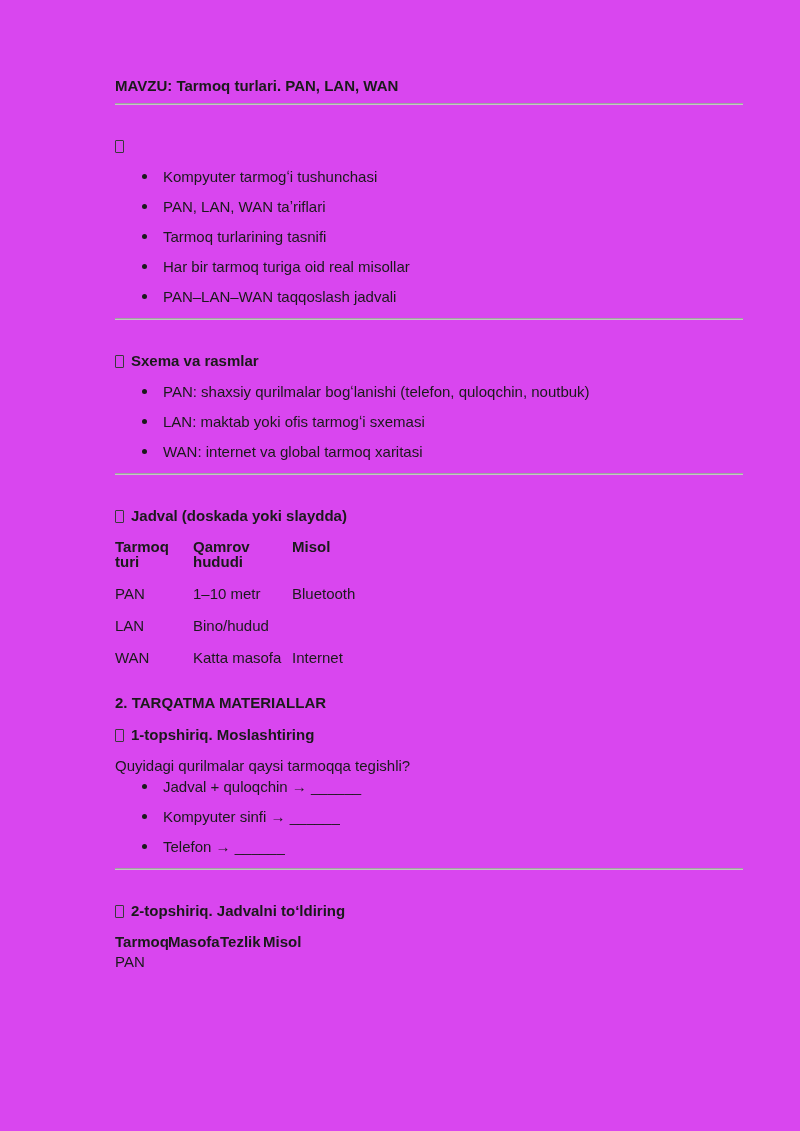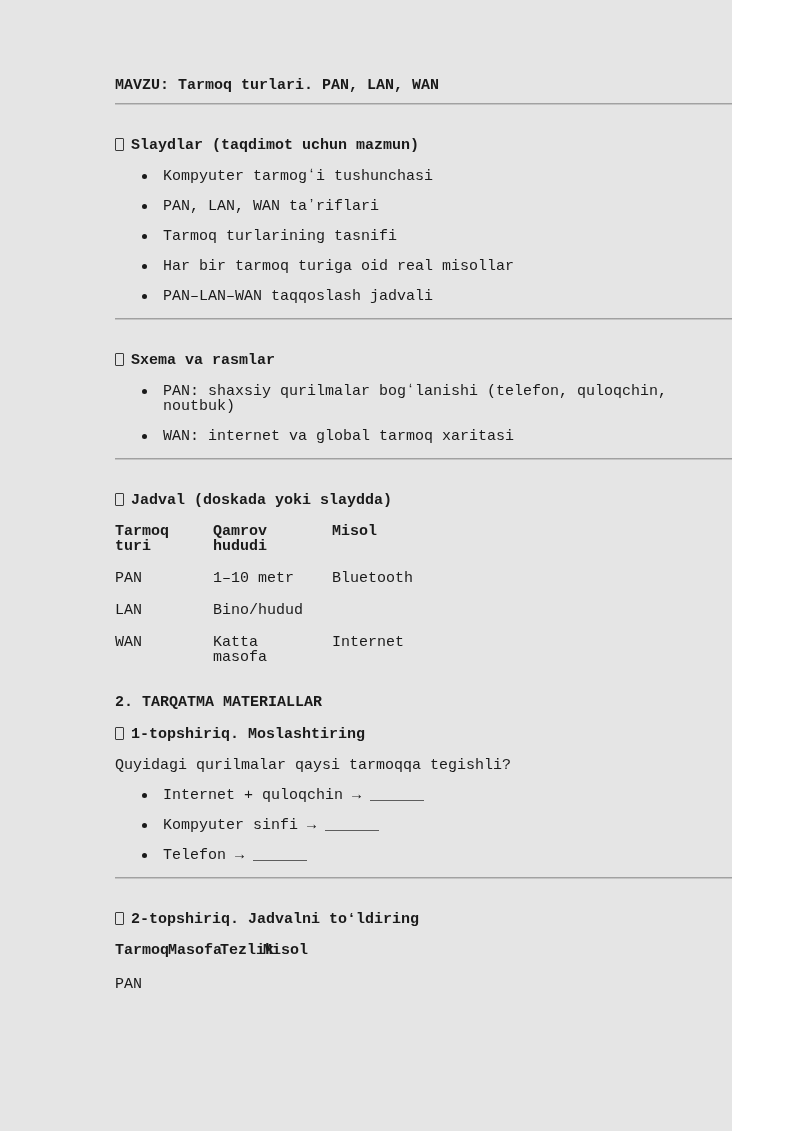"MAVZU: Tarmoq turlari. PAN, LAN," .page { background: #e5e5e5 -> #d946ef; font-family: Liberation Mono, monospace -> Liberation Sans, sans-serif; width: 732px -> 800px }
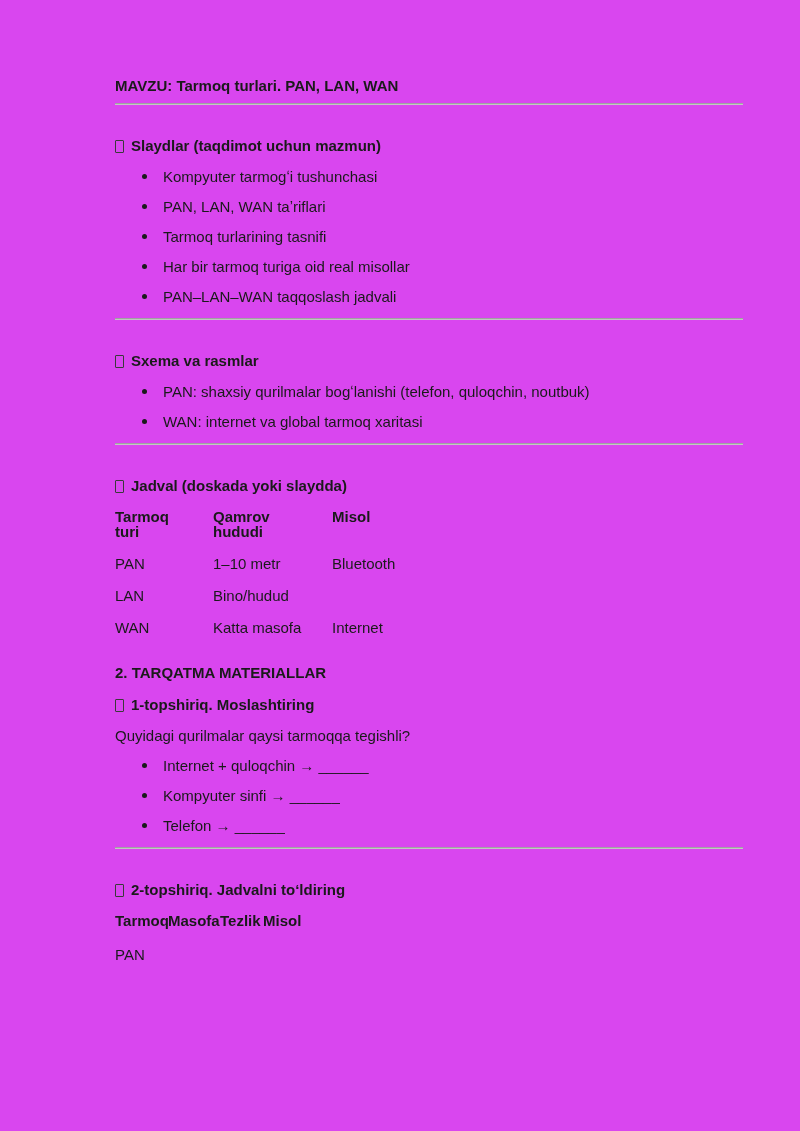"Slaydlar (taqdimot uchun mazmun)" span { html: <span>Slaydlar (taqdimot uchun mazmun)</span> -> none }
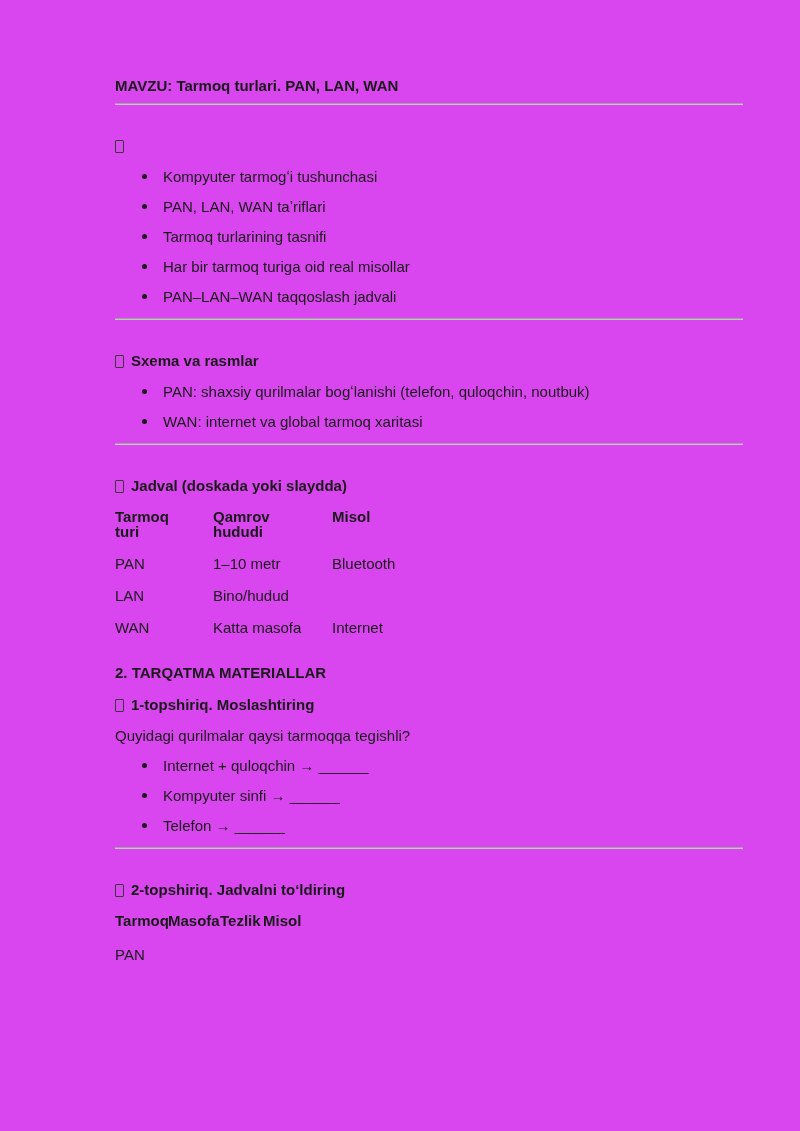"LAN: maktab yoki ofis tarmogʻi" li { html: none -> <li>LAN: maktab yoki ofis tarmogʻi sxemasi</li> }
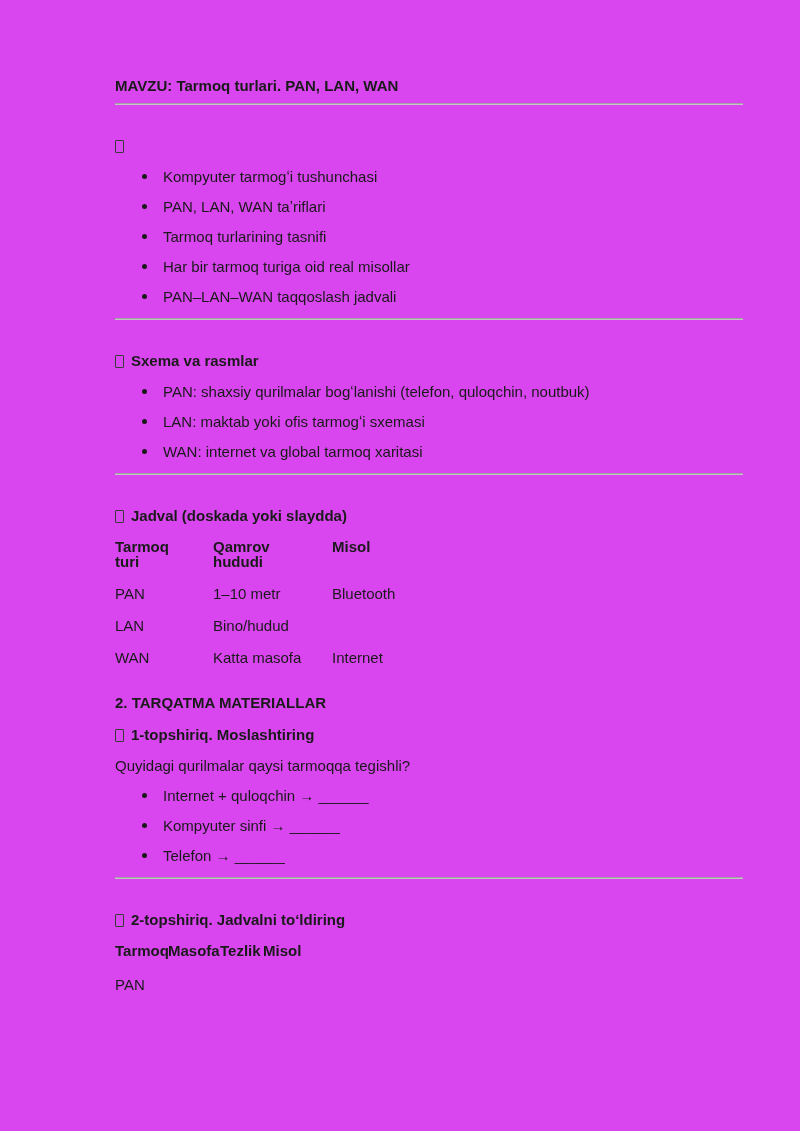"Tarmoq turi" .grid3 { gap: 20px -> none }
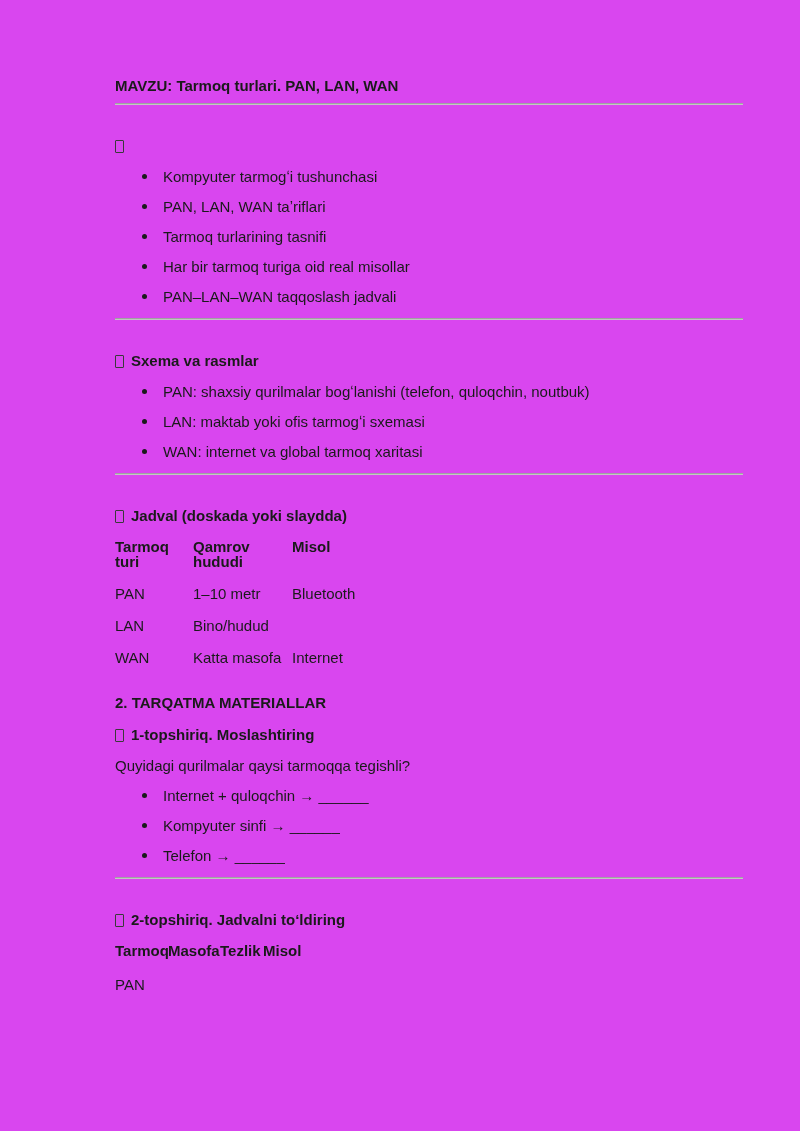"Quyidagi qurilmalar qaysi tarmoqqa" .question { margin-bottom: 15px -> 6px }
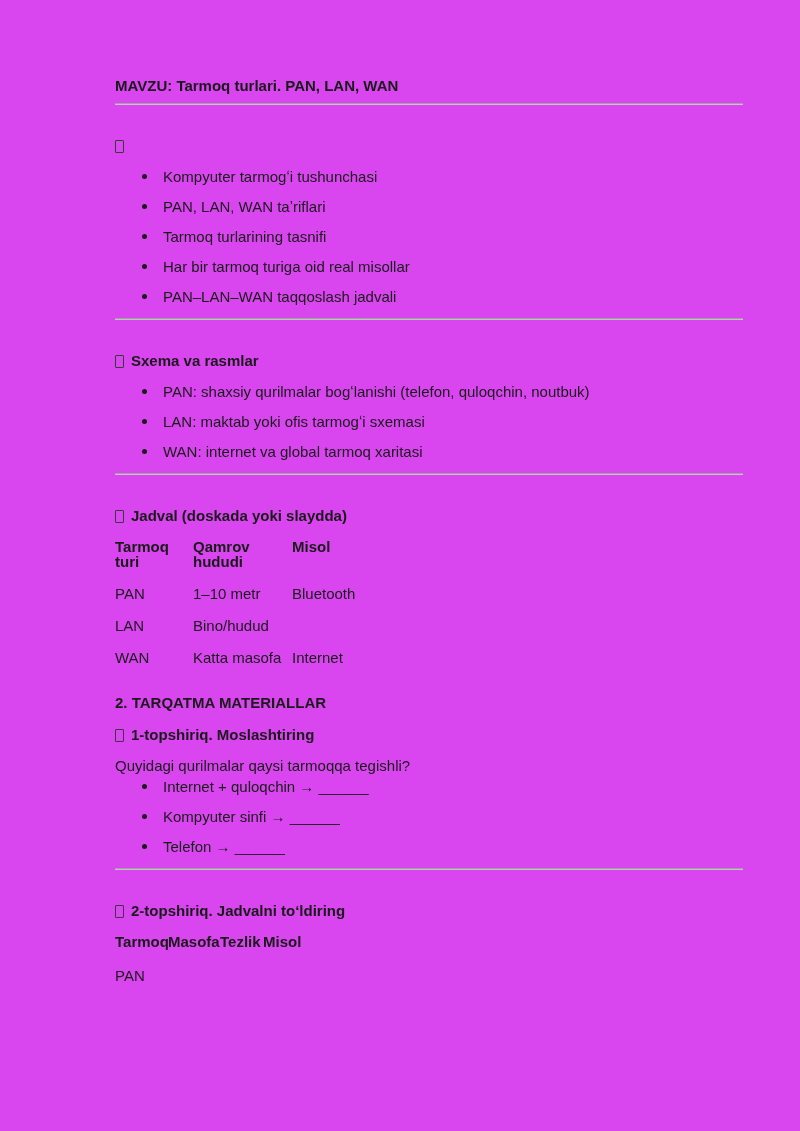"Internet + quloqchin → ______" li { text: Internet -> Jadval }
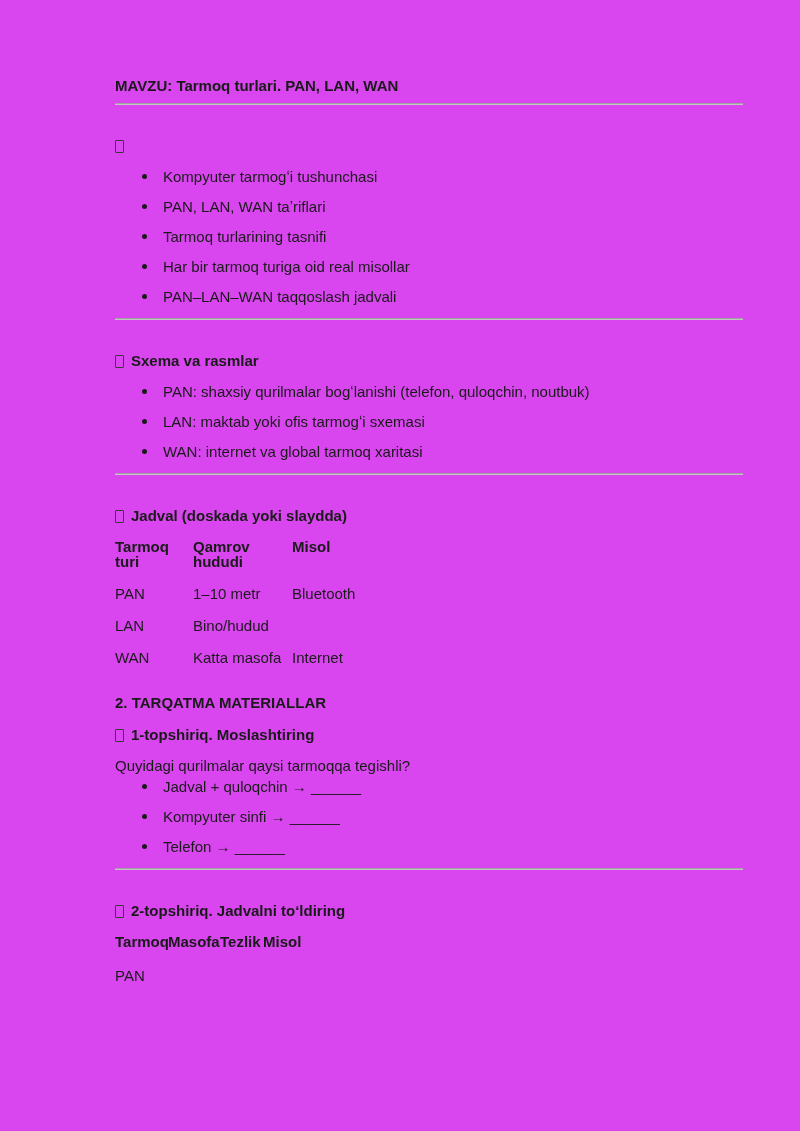"Tarmoq" .grid4 { margin-bottom: 19px -> 5px }
